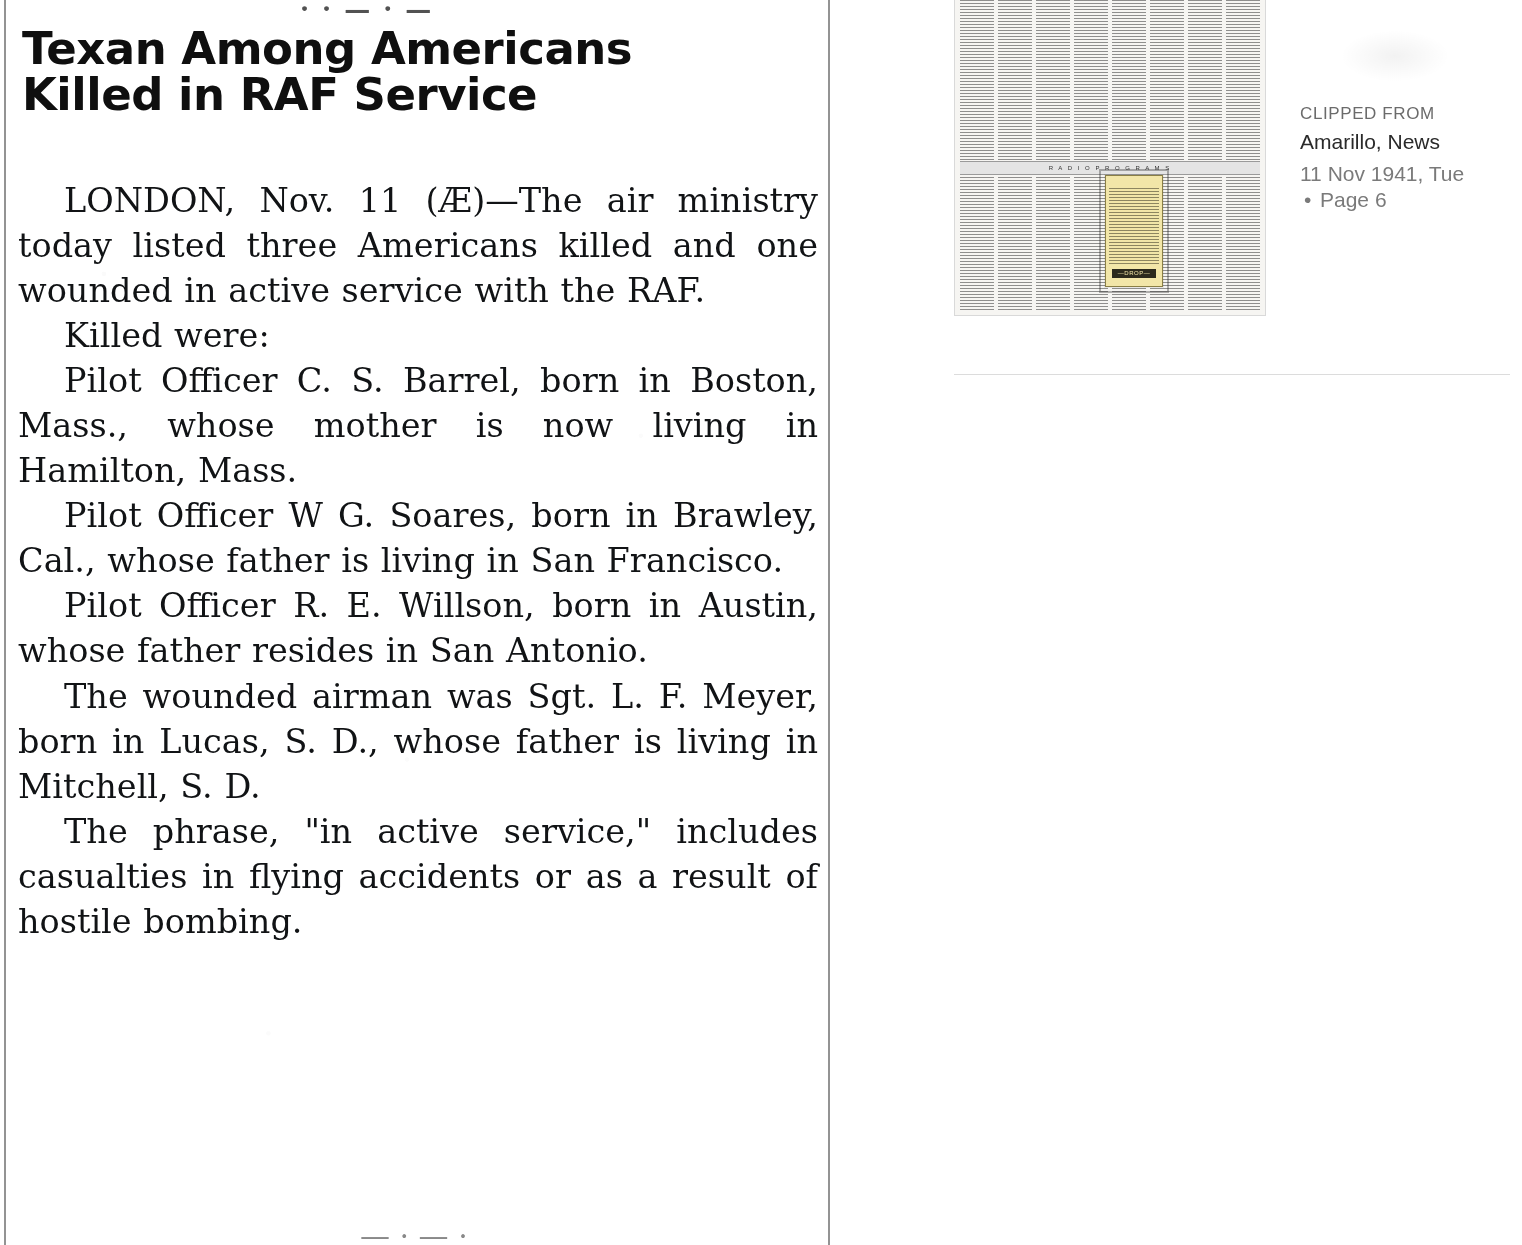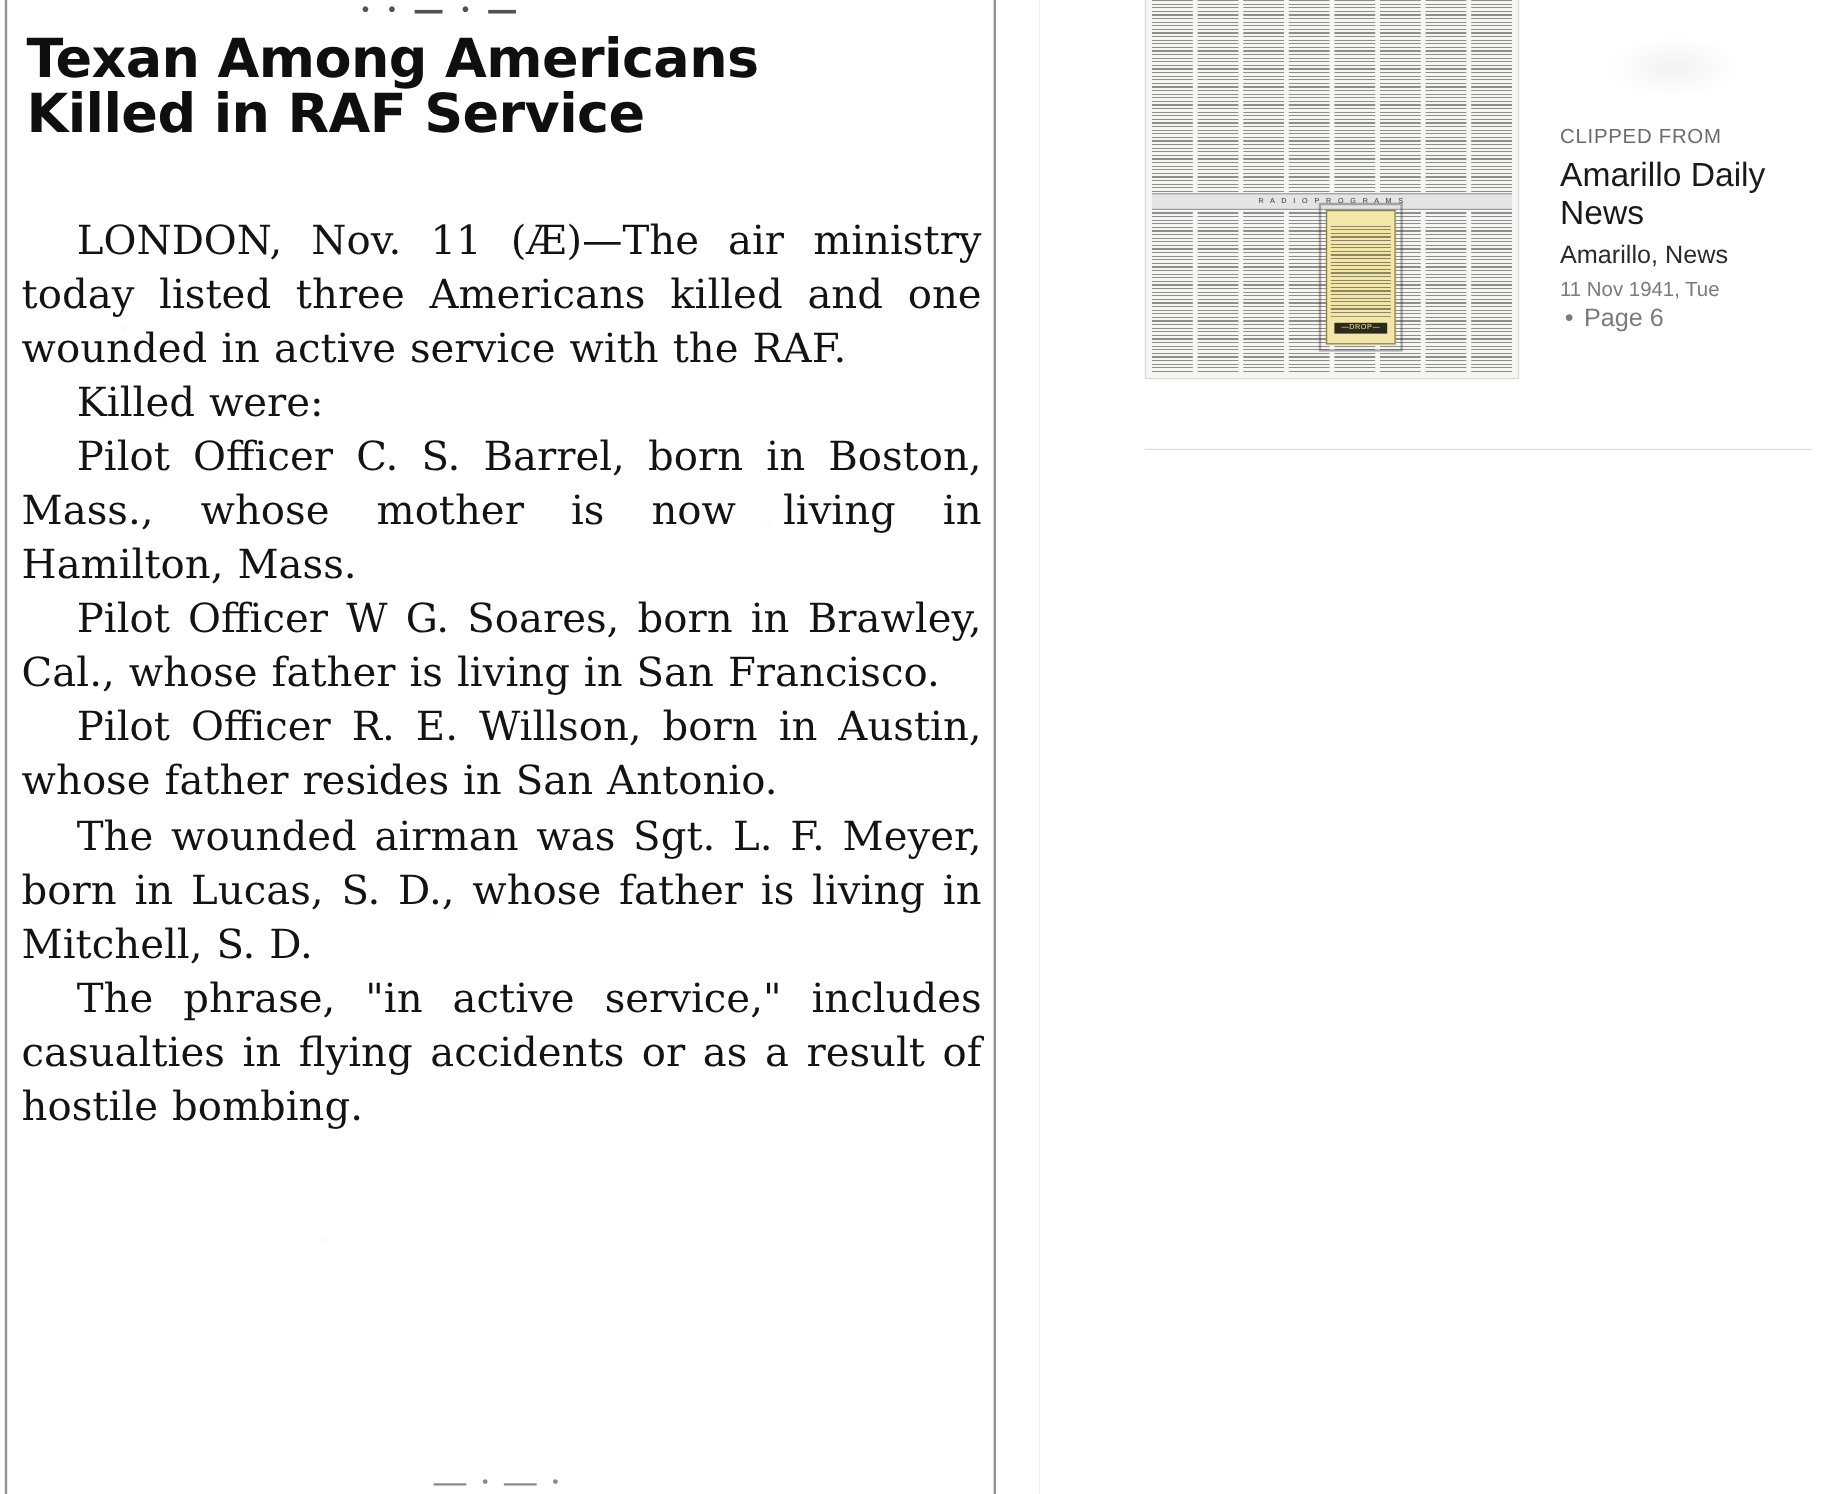"CLIPPED FROM" #app { background: #a3a3a3 -> #0c4a6e }
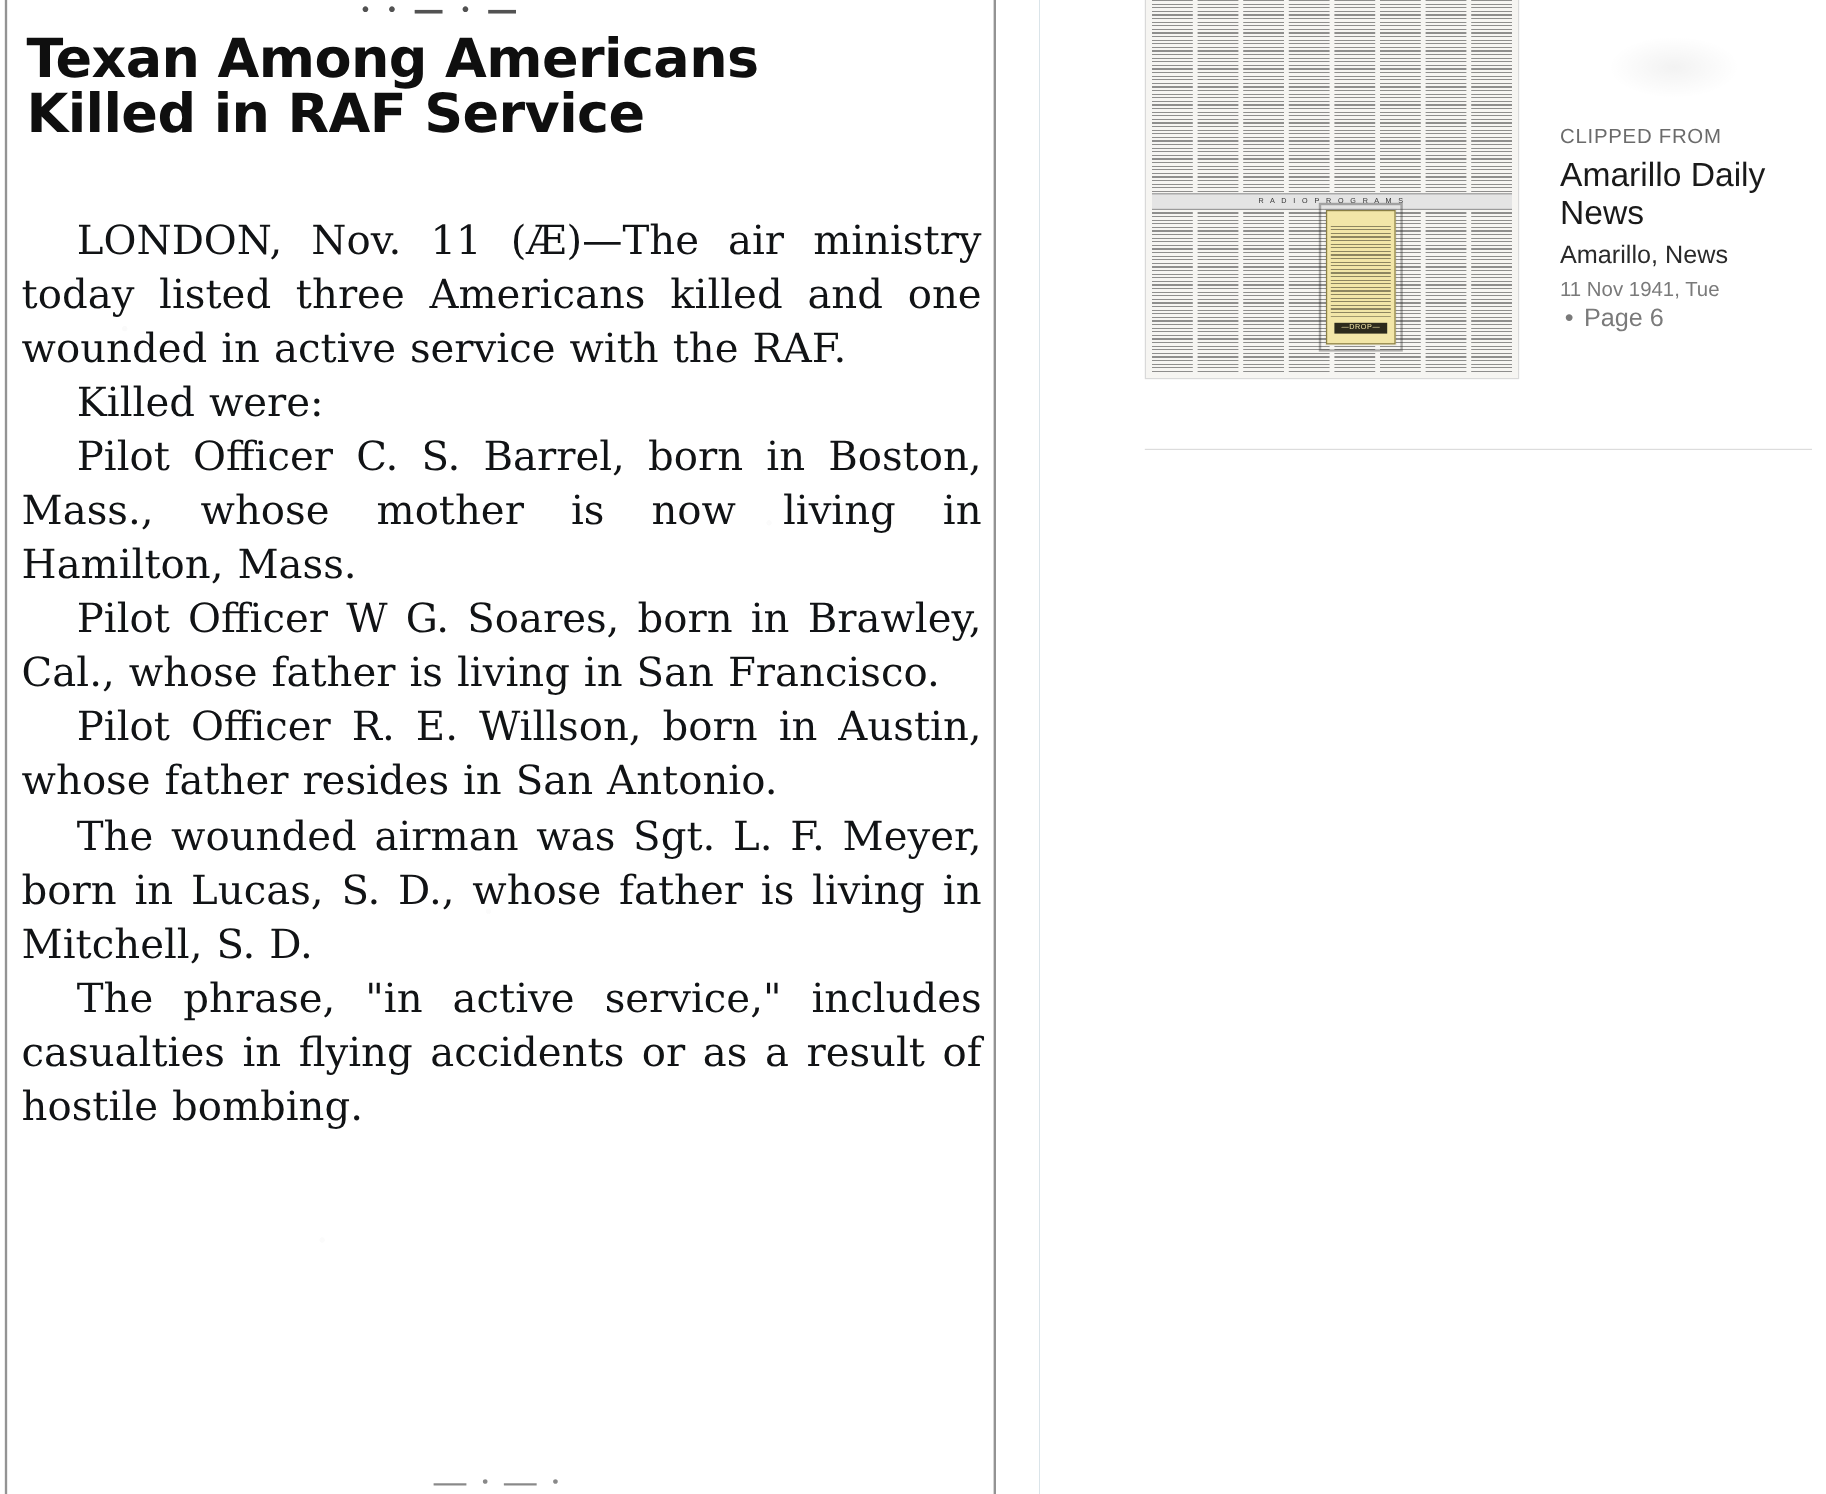"Amarillo Daily News" div.meta-title { html: <div>Amarillo Daily News</div> -> none }
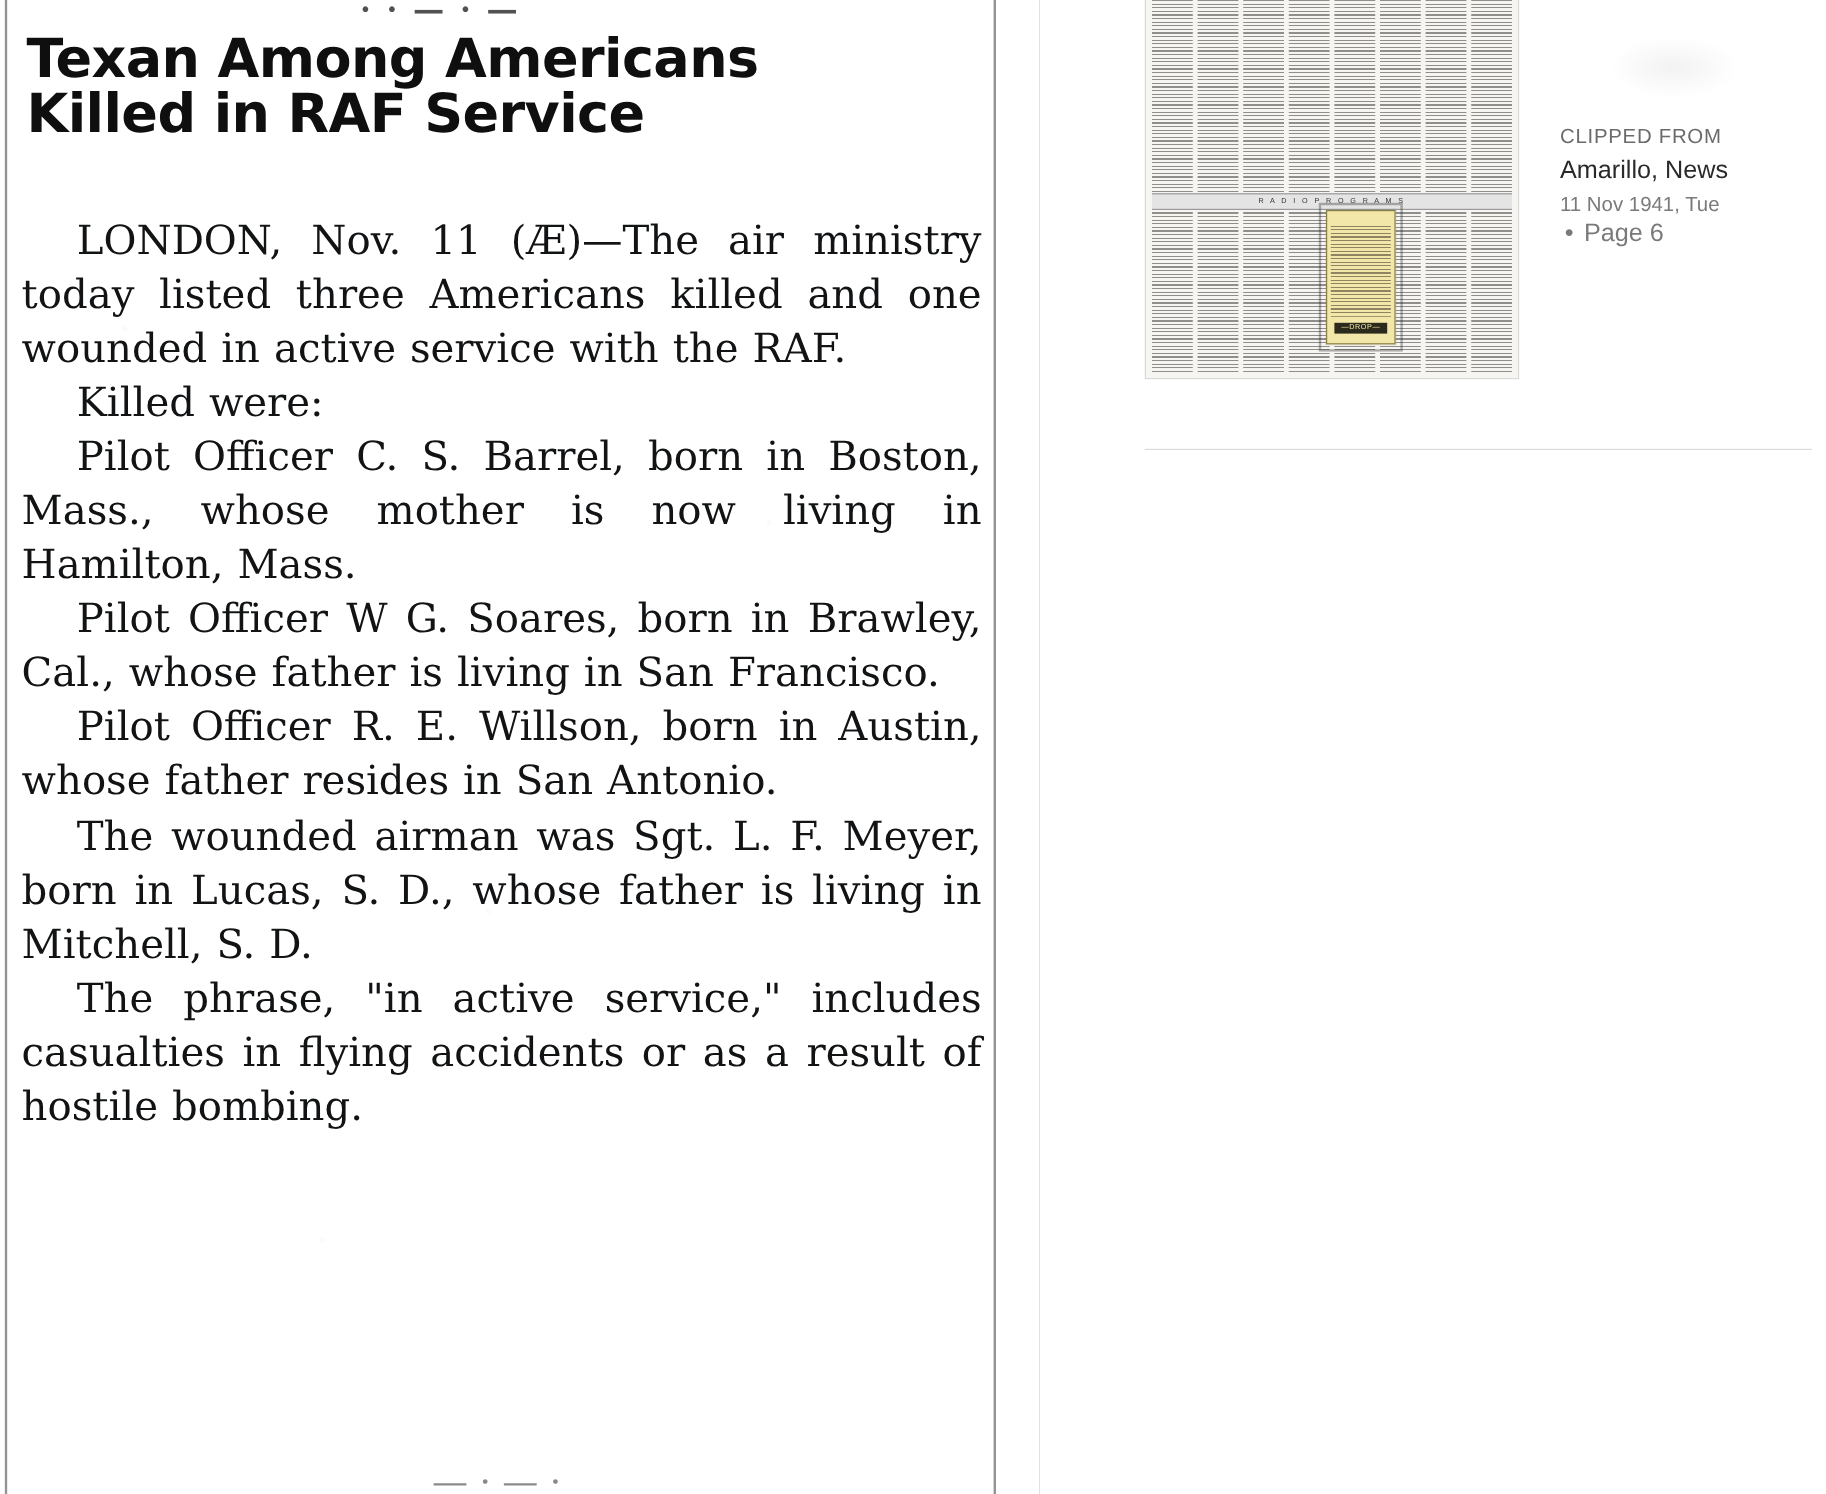"11 Nov 1941, Tue" .meta-date { font-size: 17px -> 21px }
